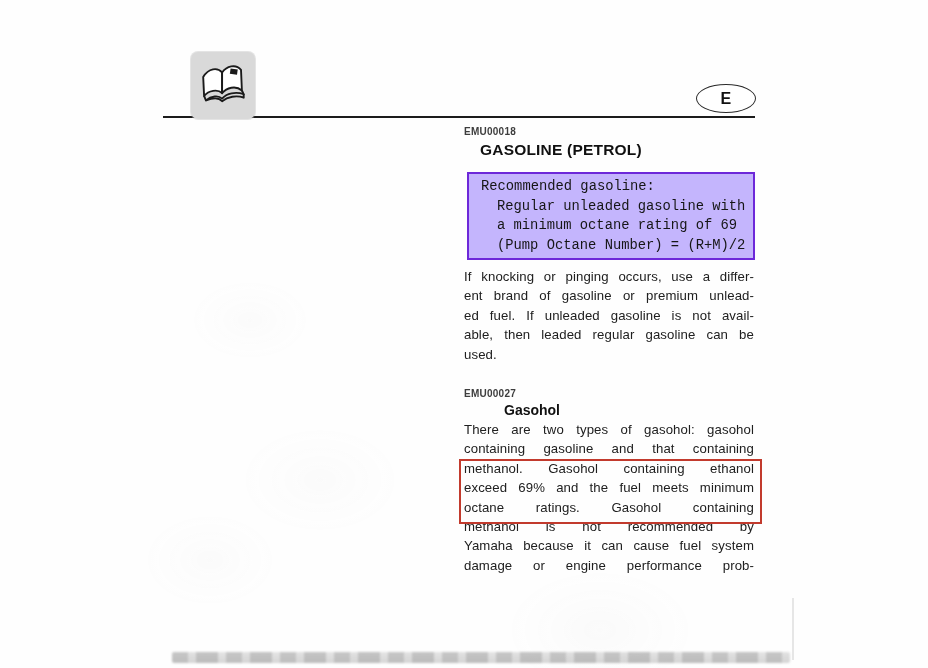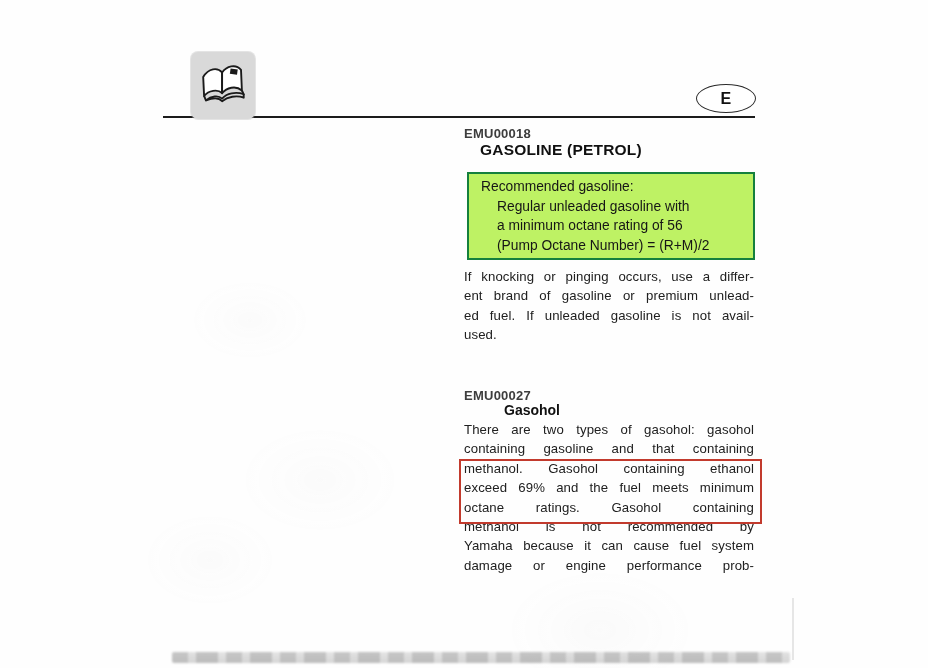"EMU00018" .code { font-size: 13px -> 10px }
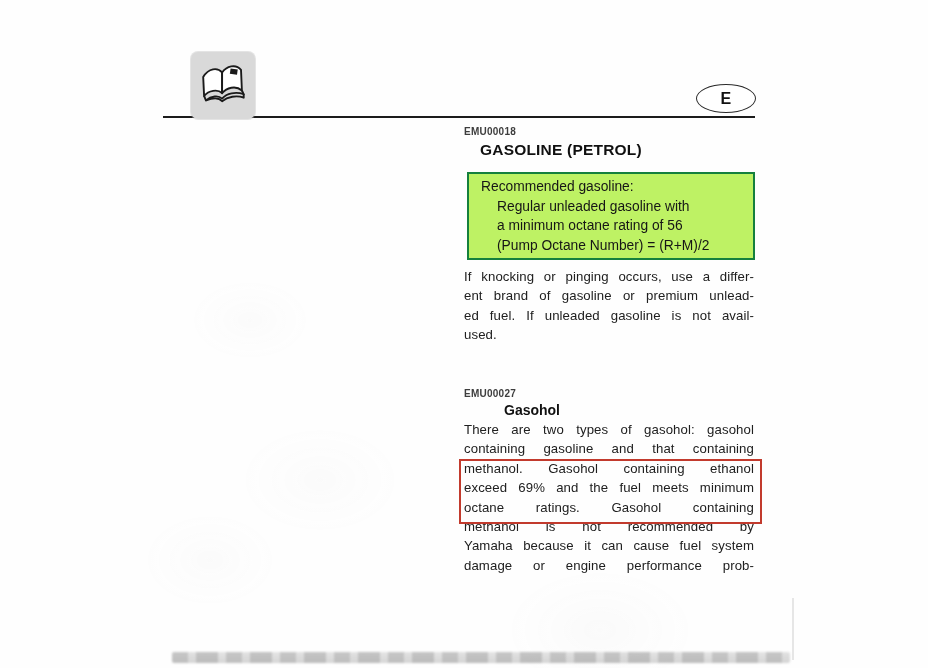"Recommended gasoline:" .spec-box { background: #bef264 -> #c4b5fd; border: 2px solid #15803d -> 2px solid #6d28d9; font-family: none -> Liberation Mono, monospace }
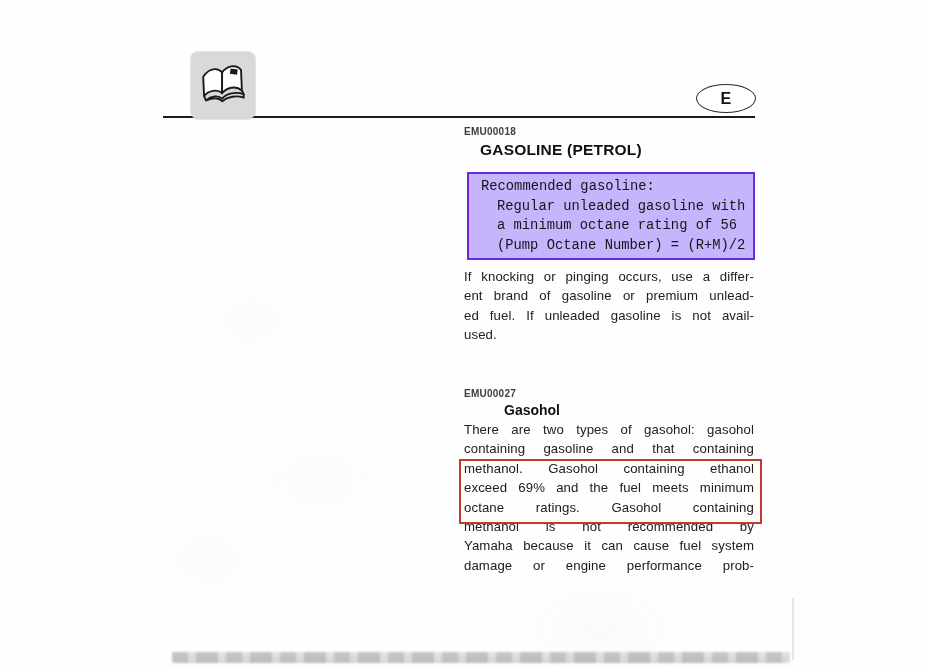"a minimum octane rating of" div.line { text: 56 -> 69 }
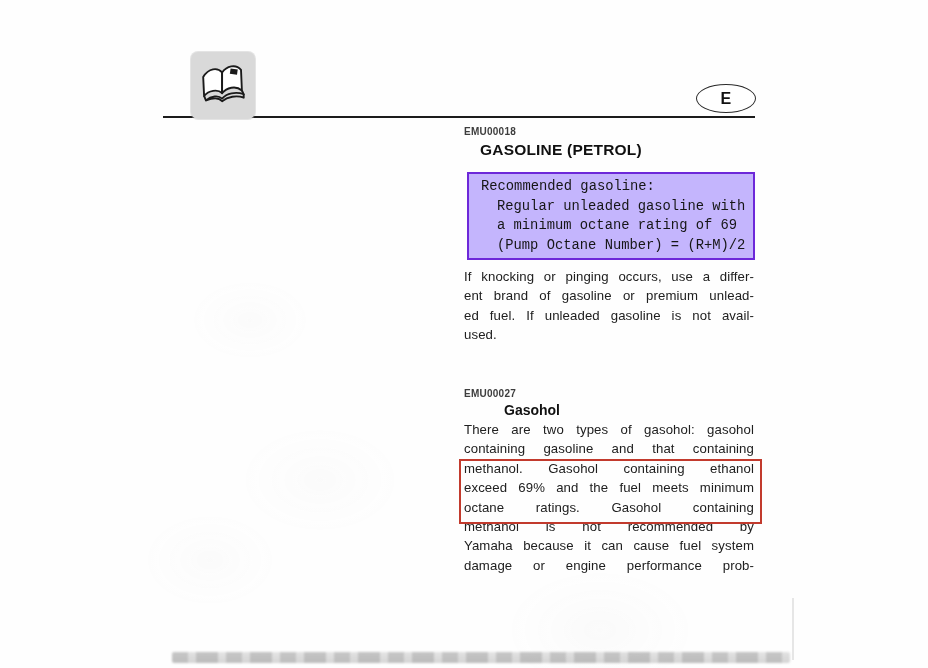"able, then leaded regular gasoline" div.line { html: none -> <div>able, then leaded regular gasoline can be</div> }
